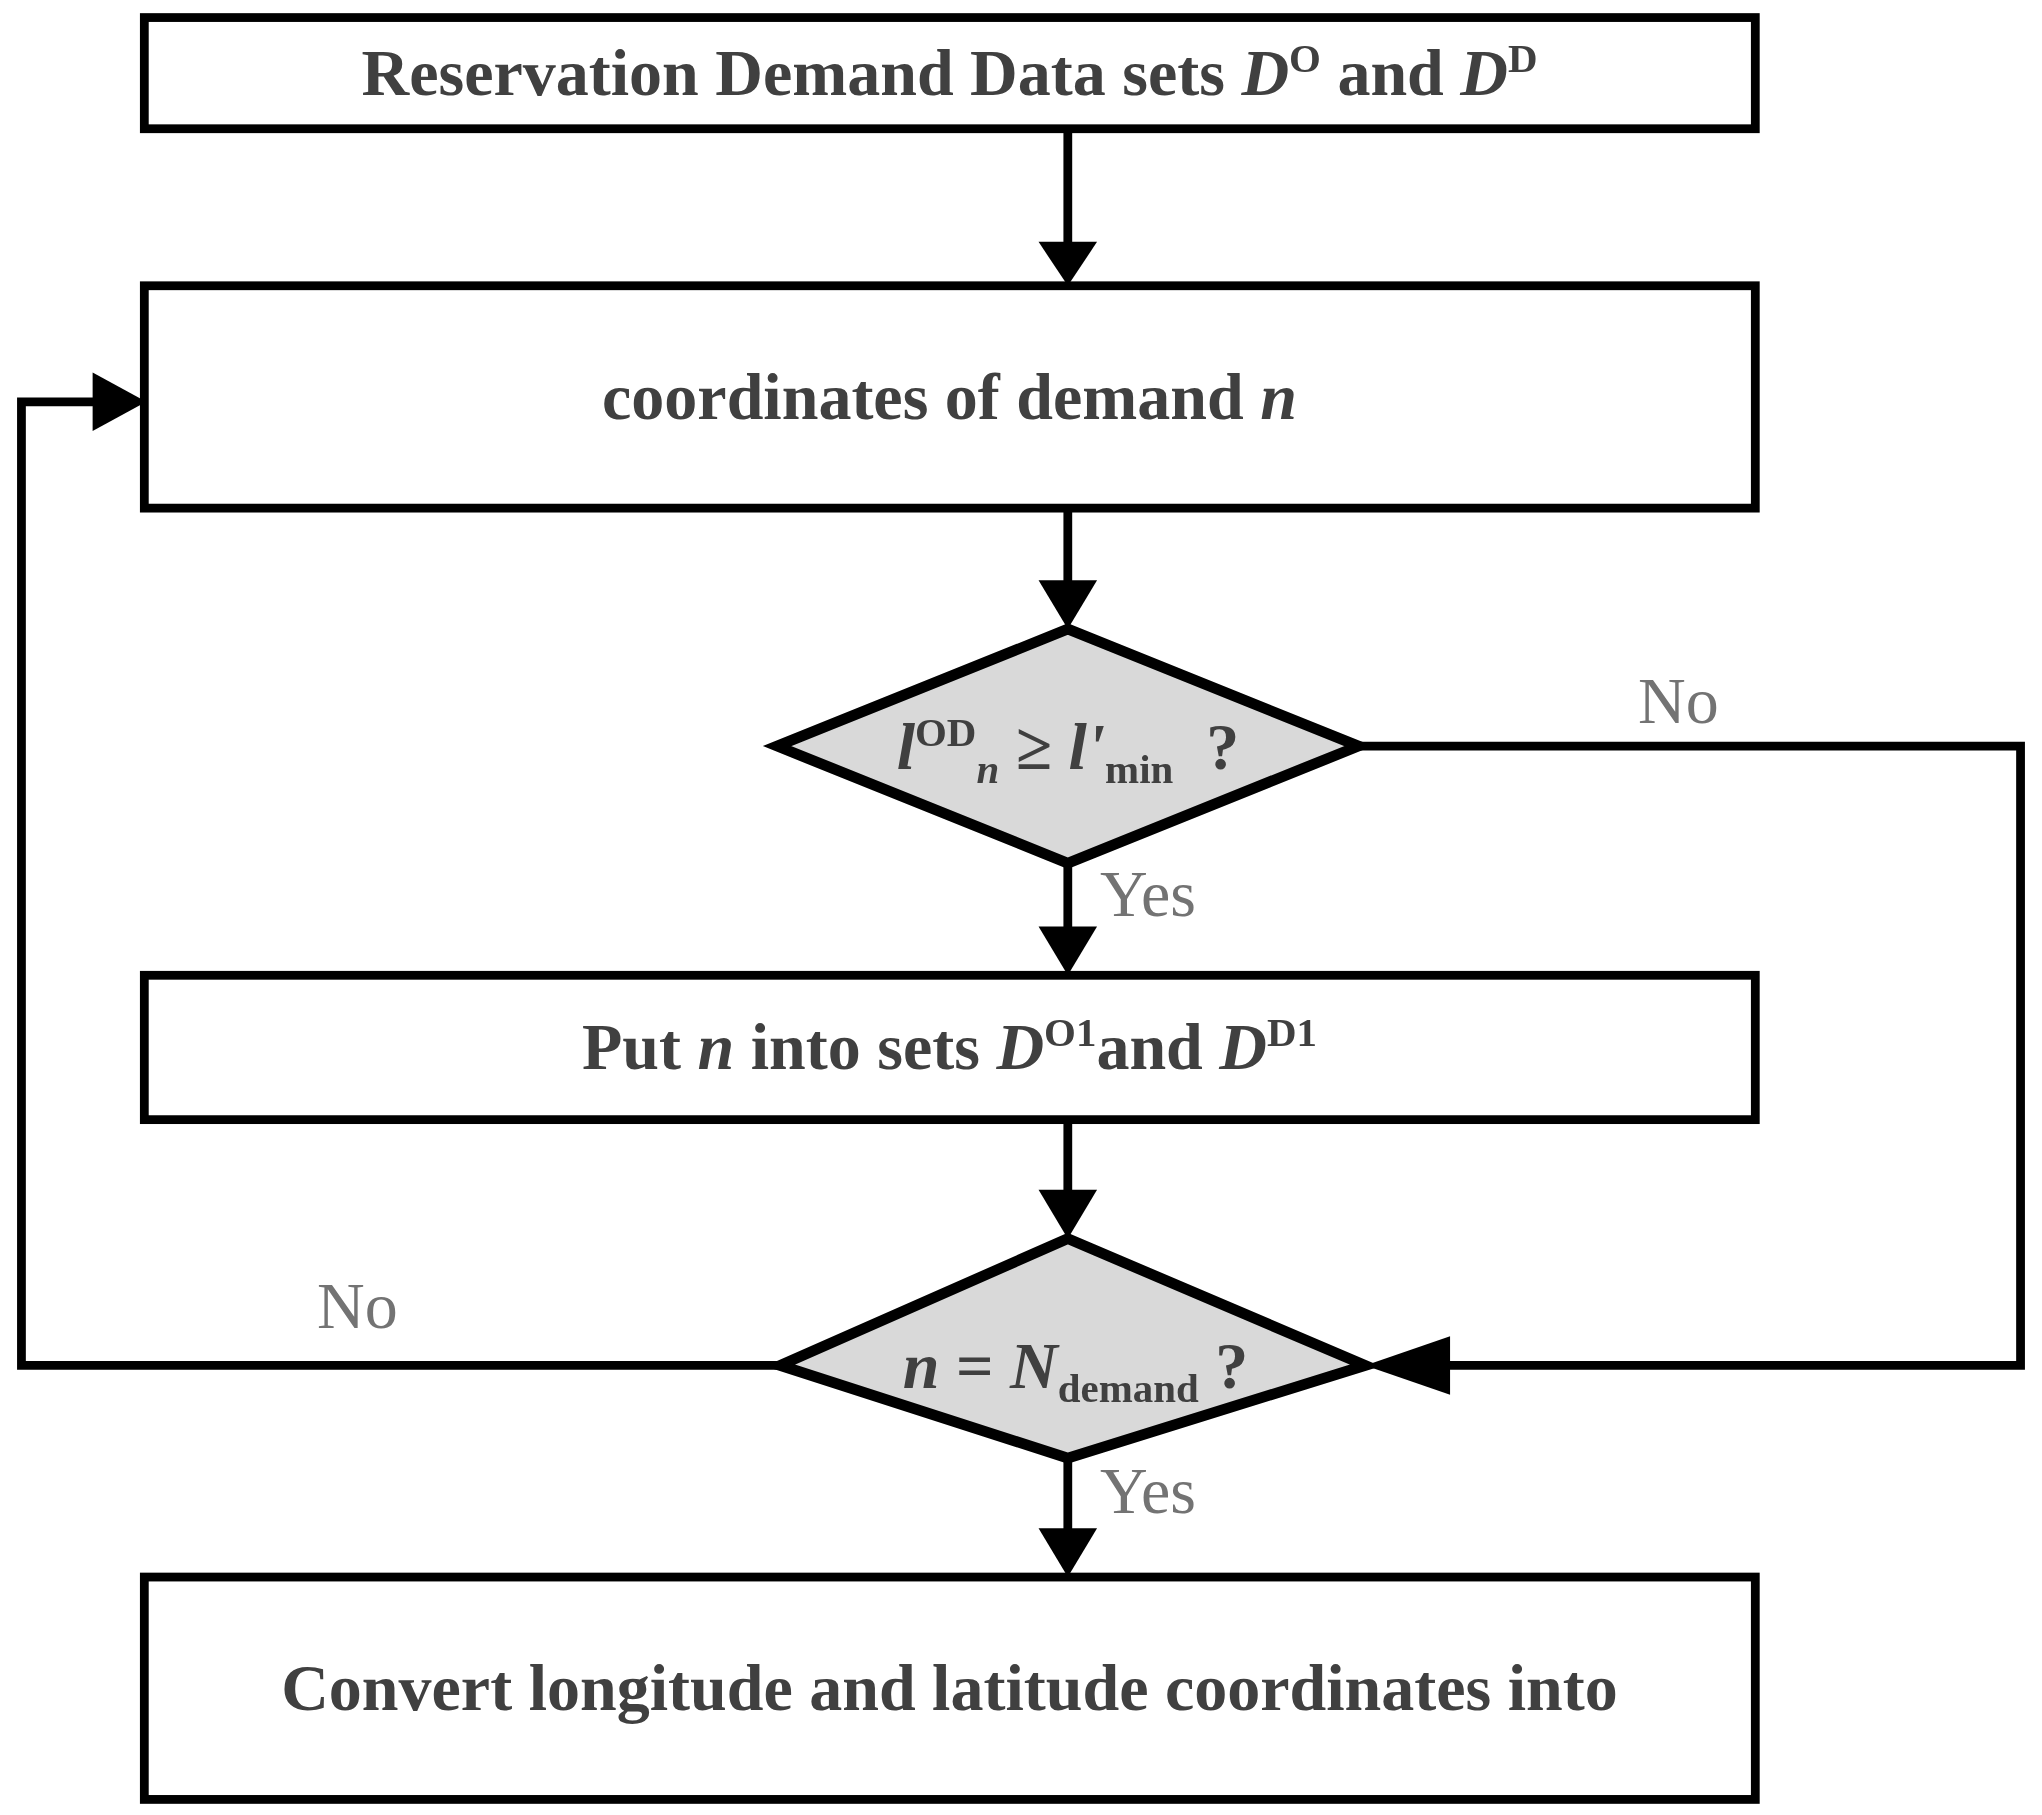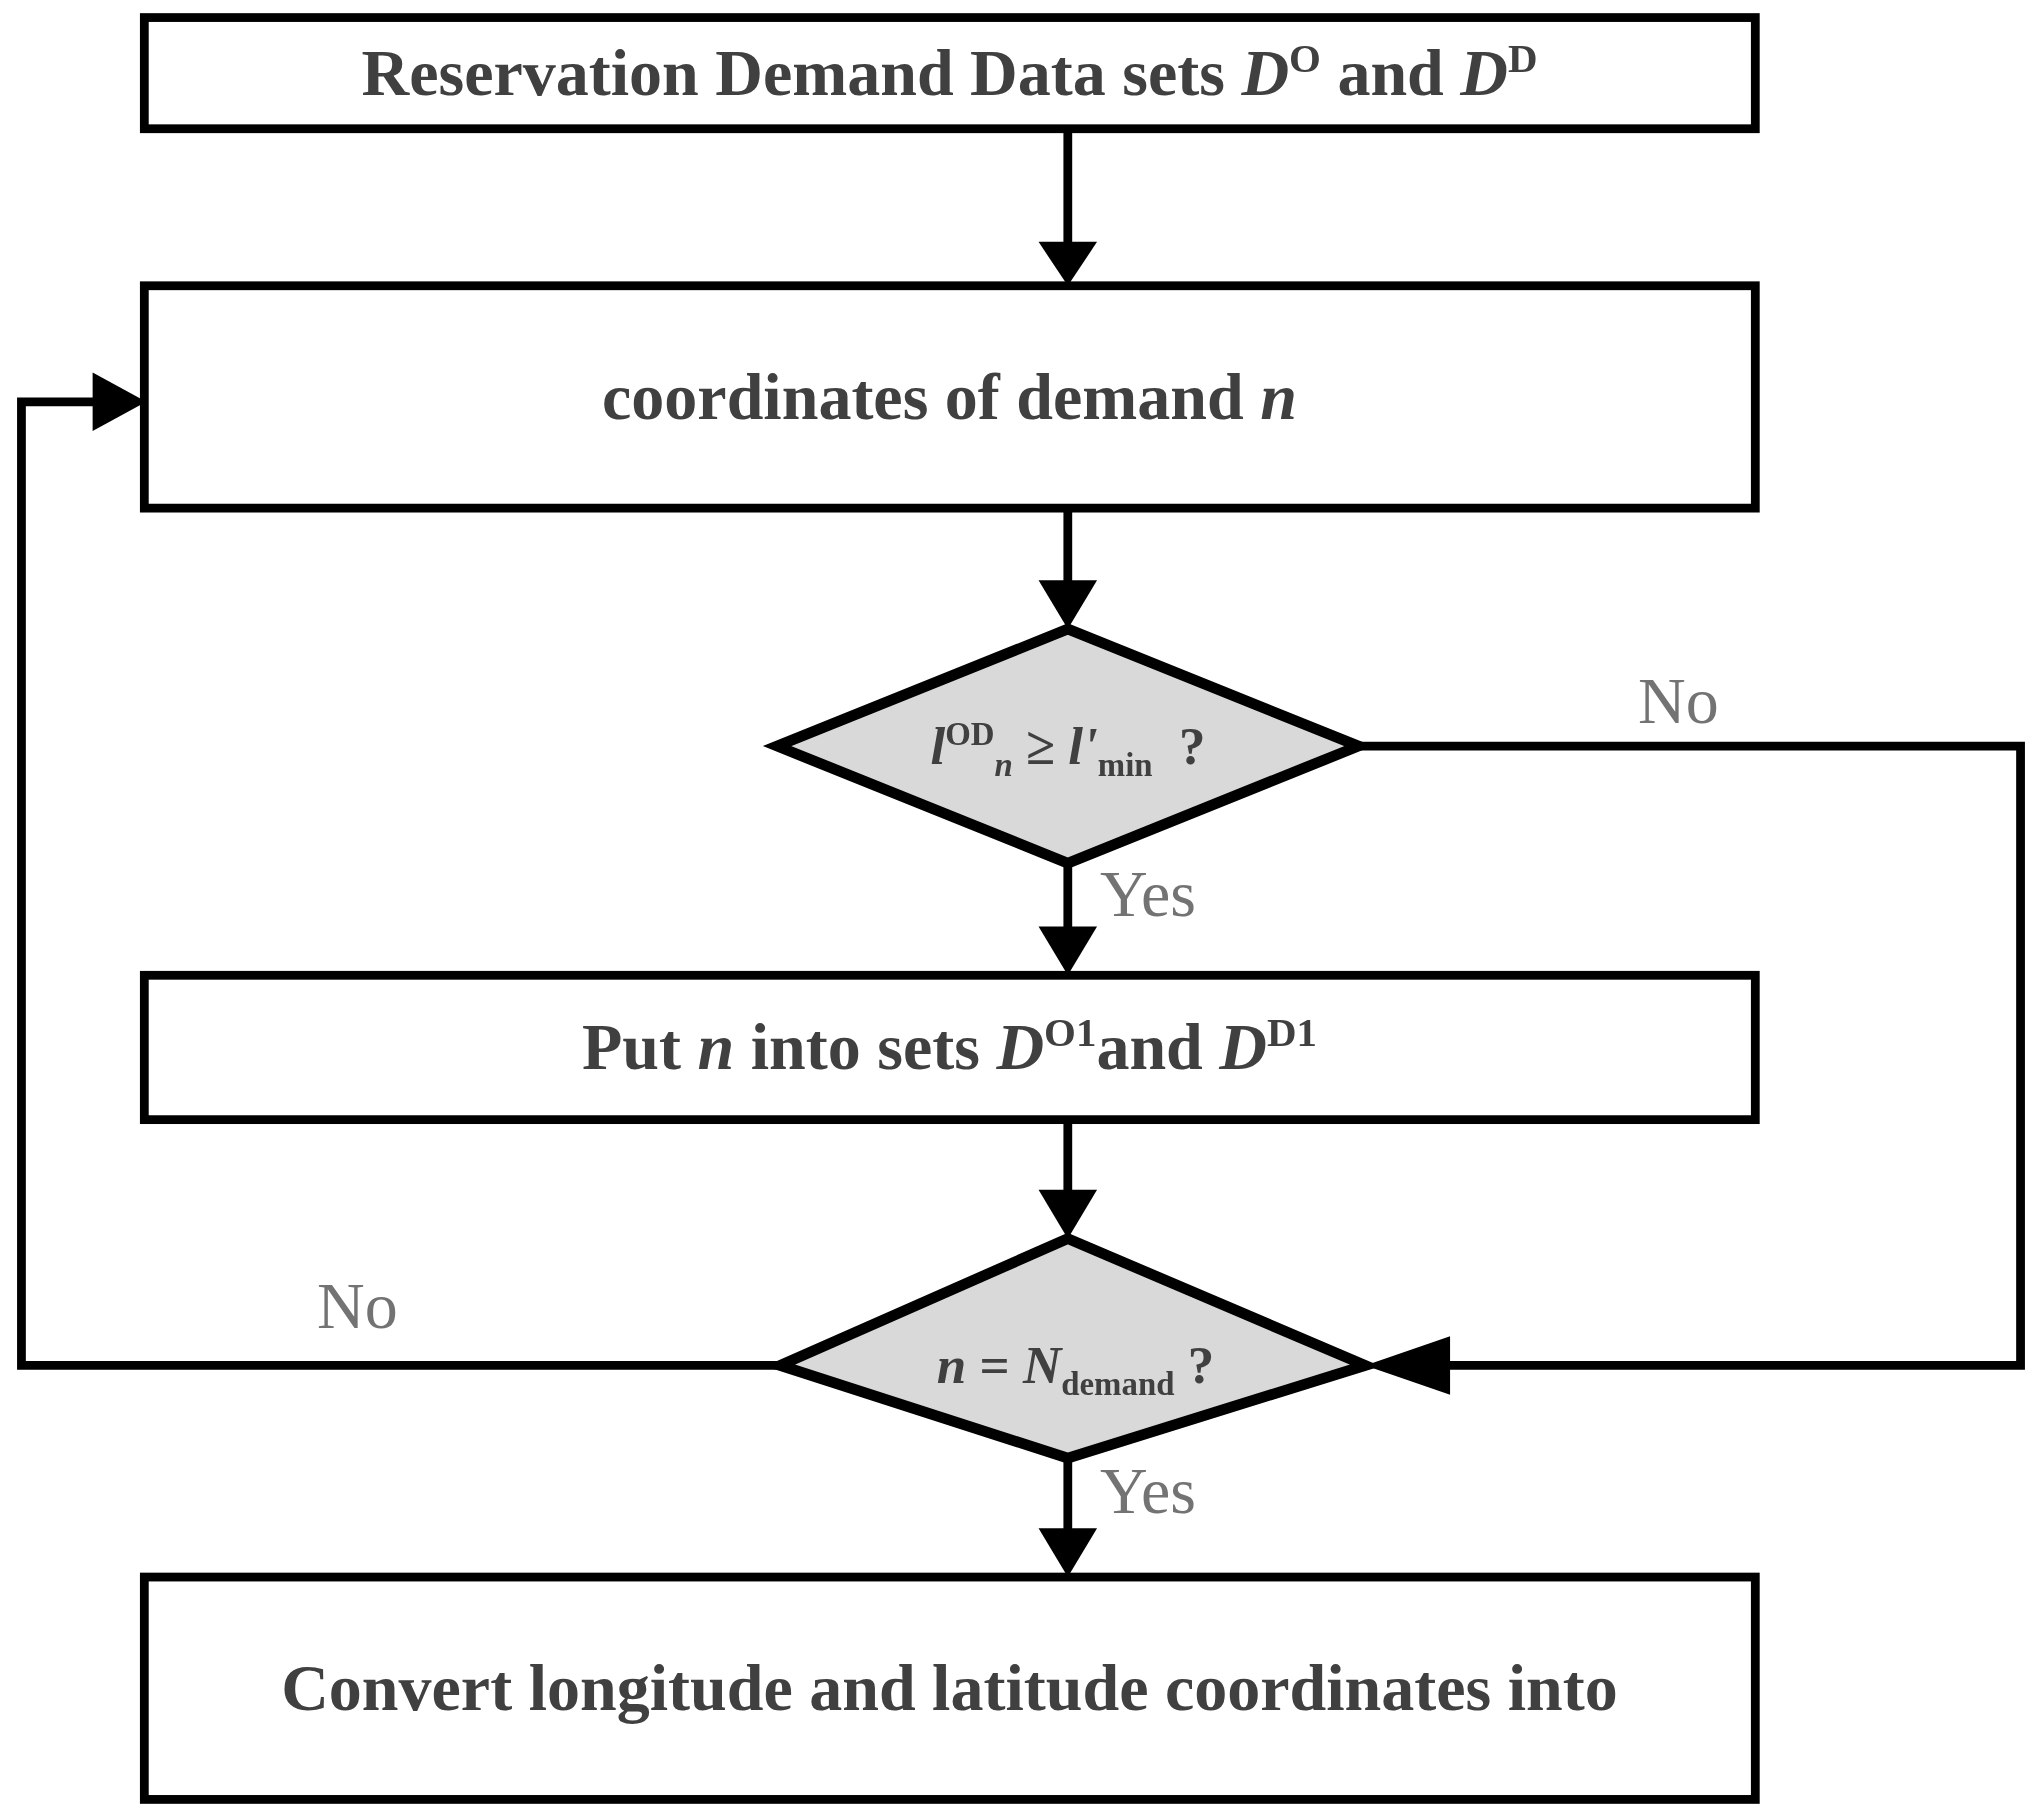"lODn ≥ l'min ?" .dec-label { font-size: 53px -> 66px }
